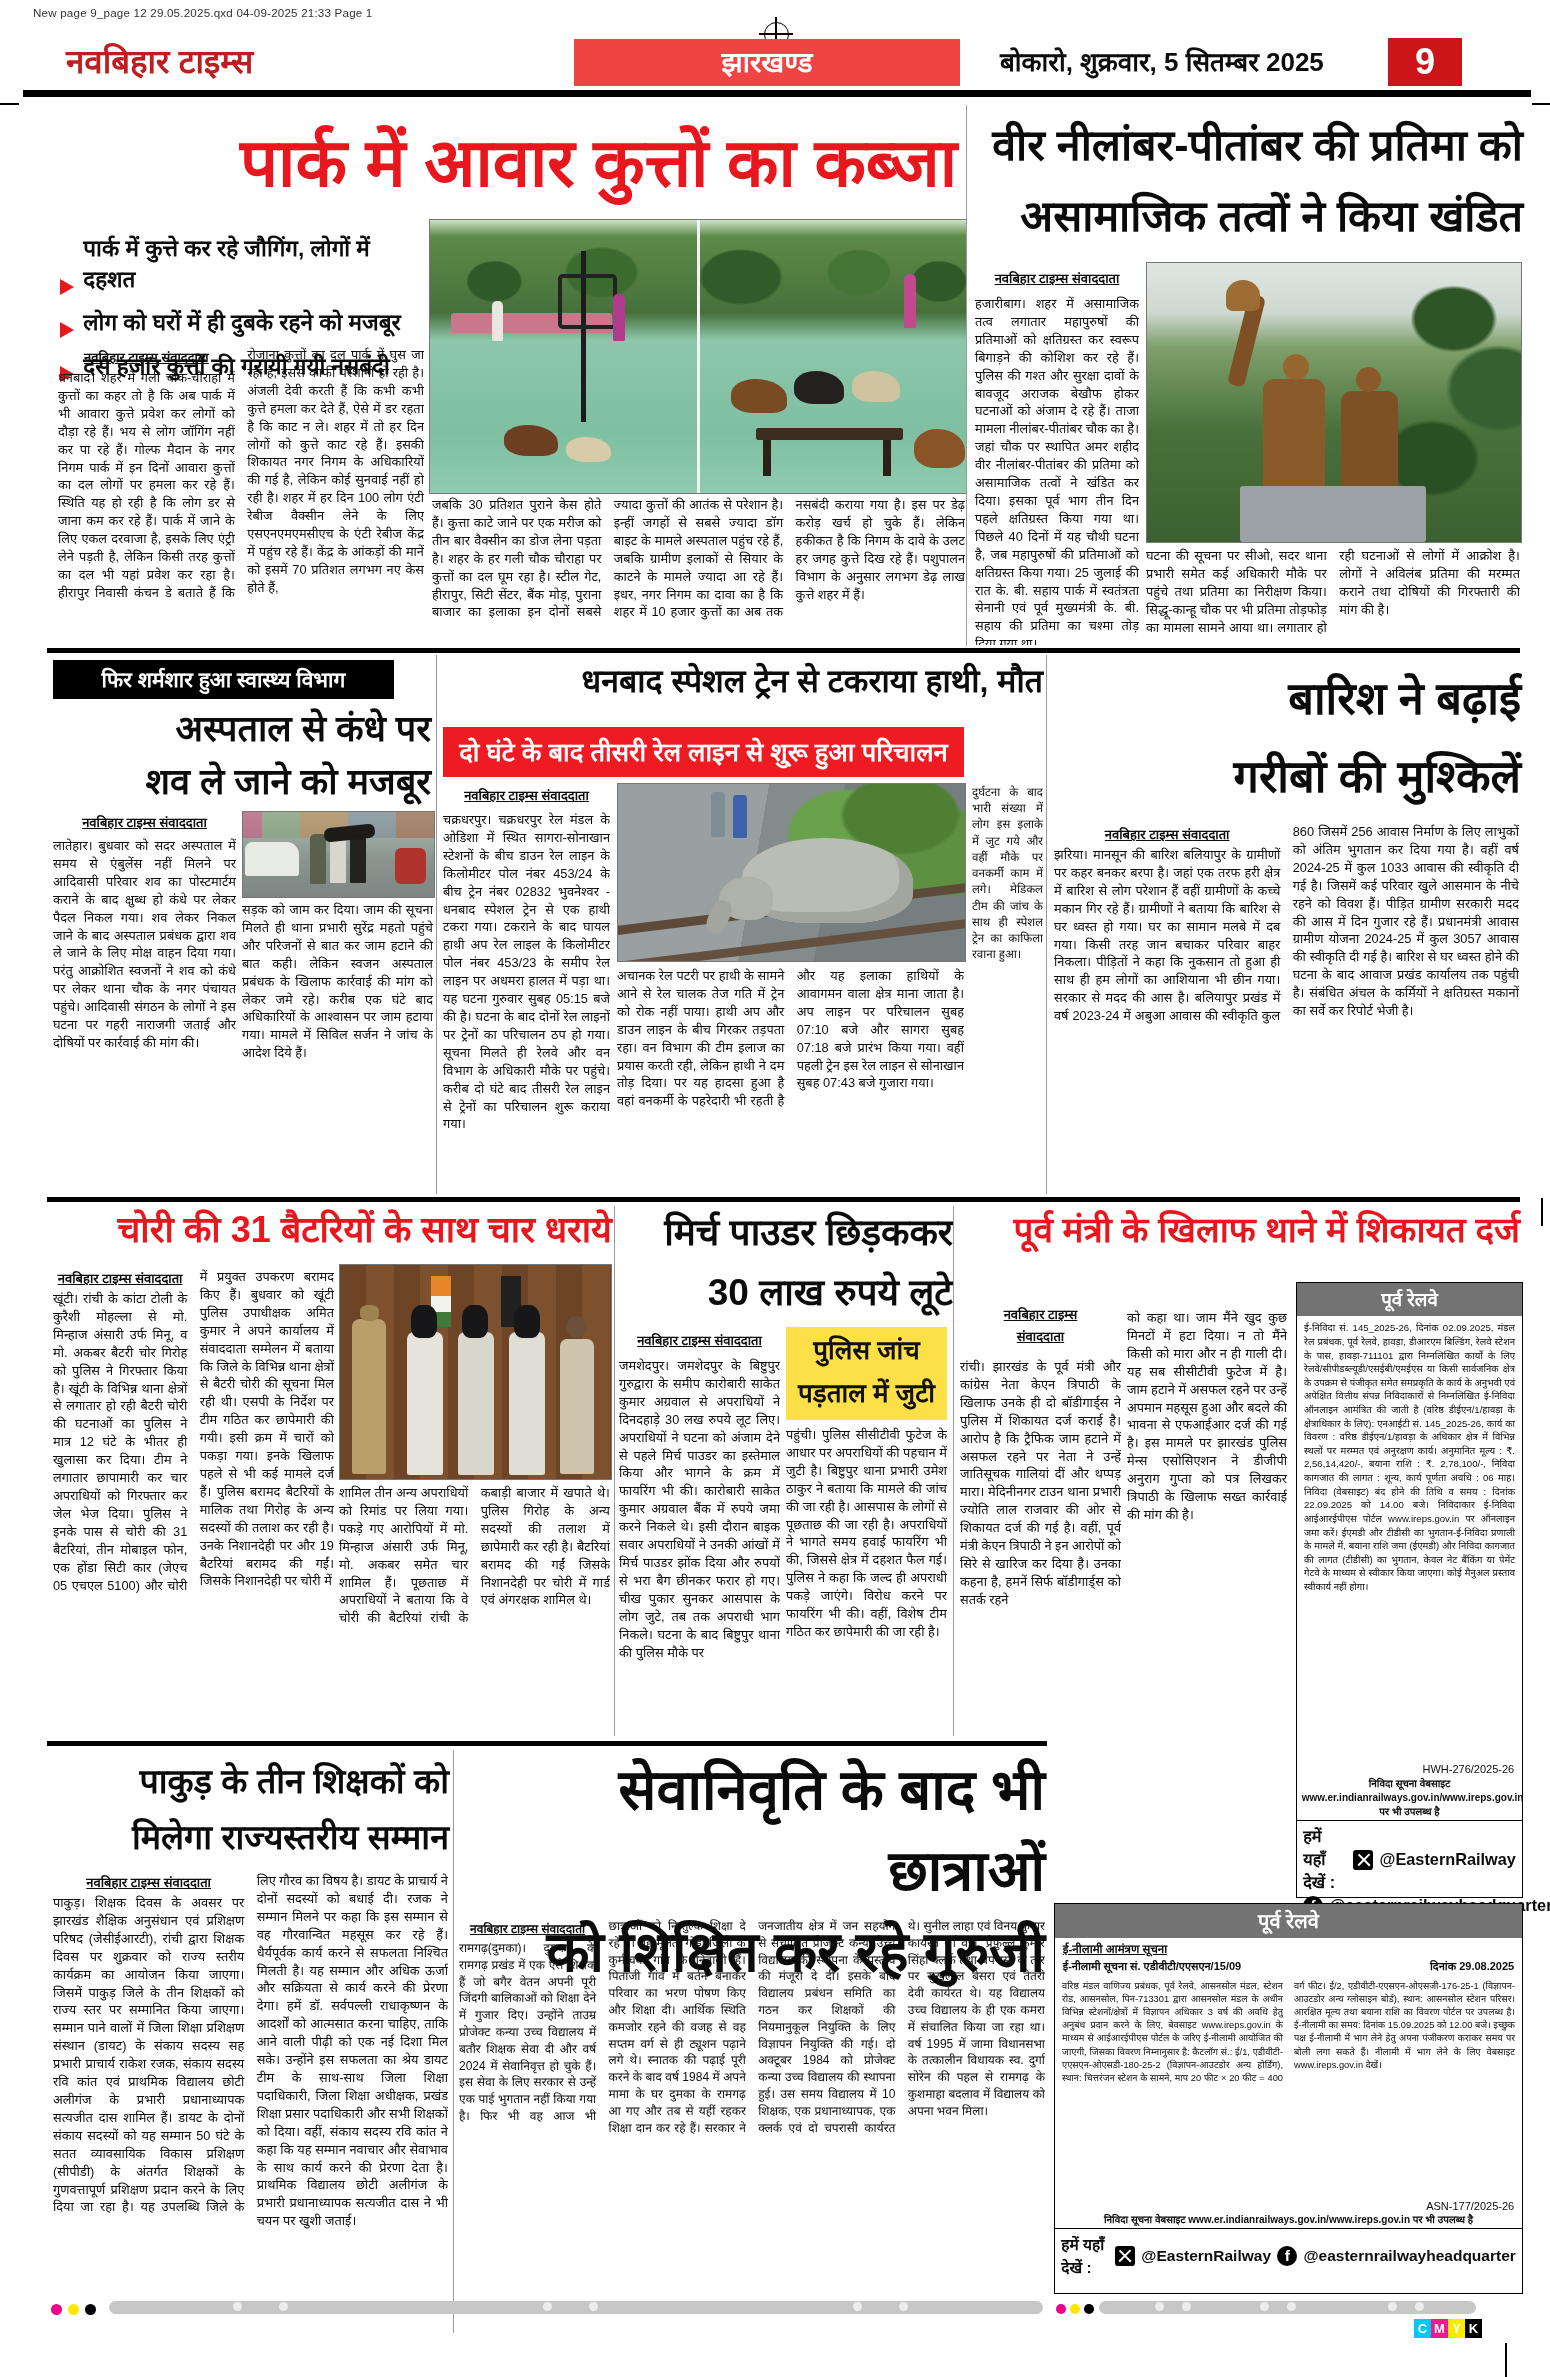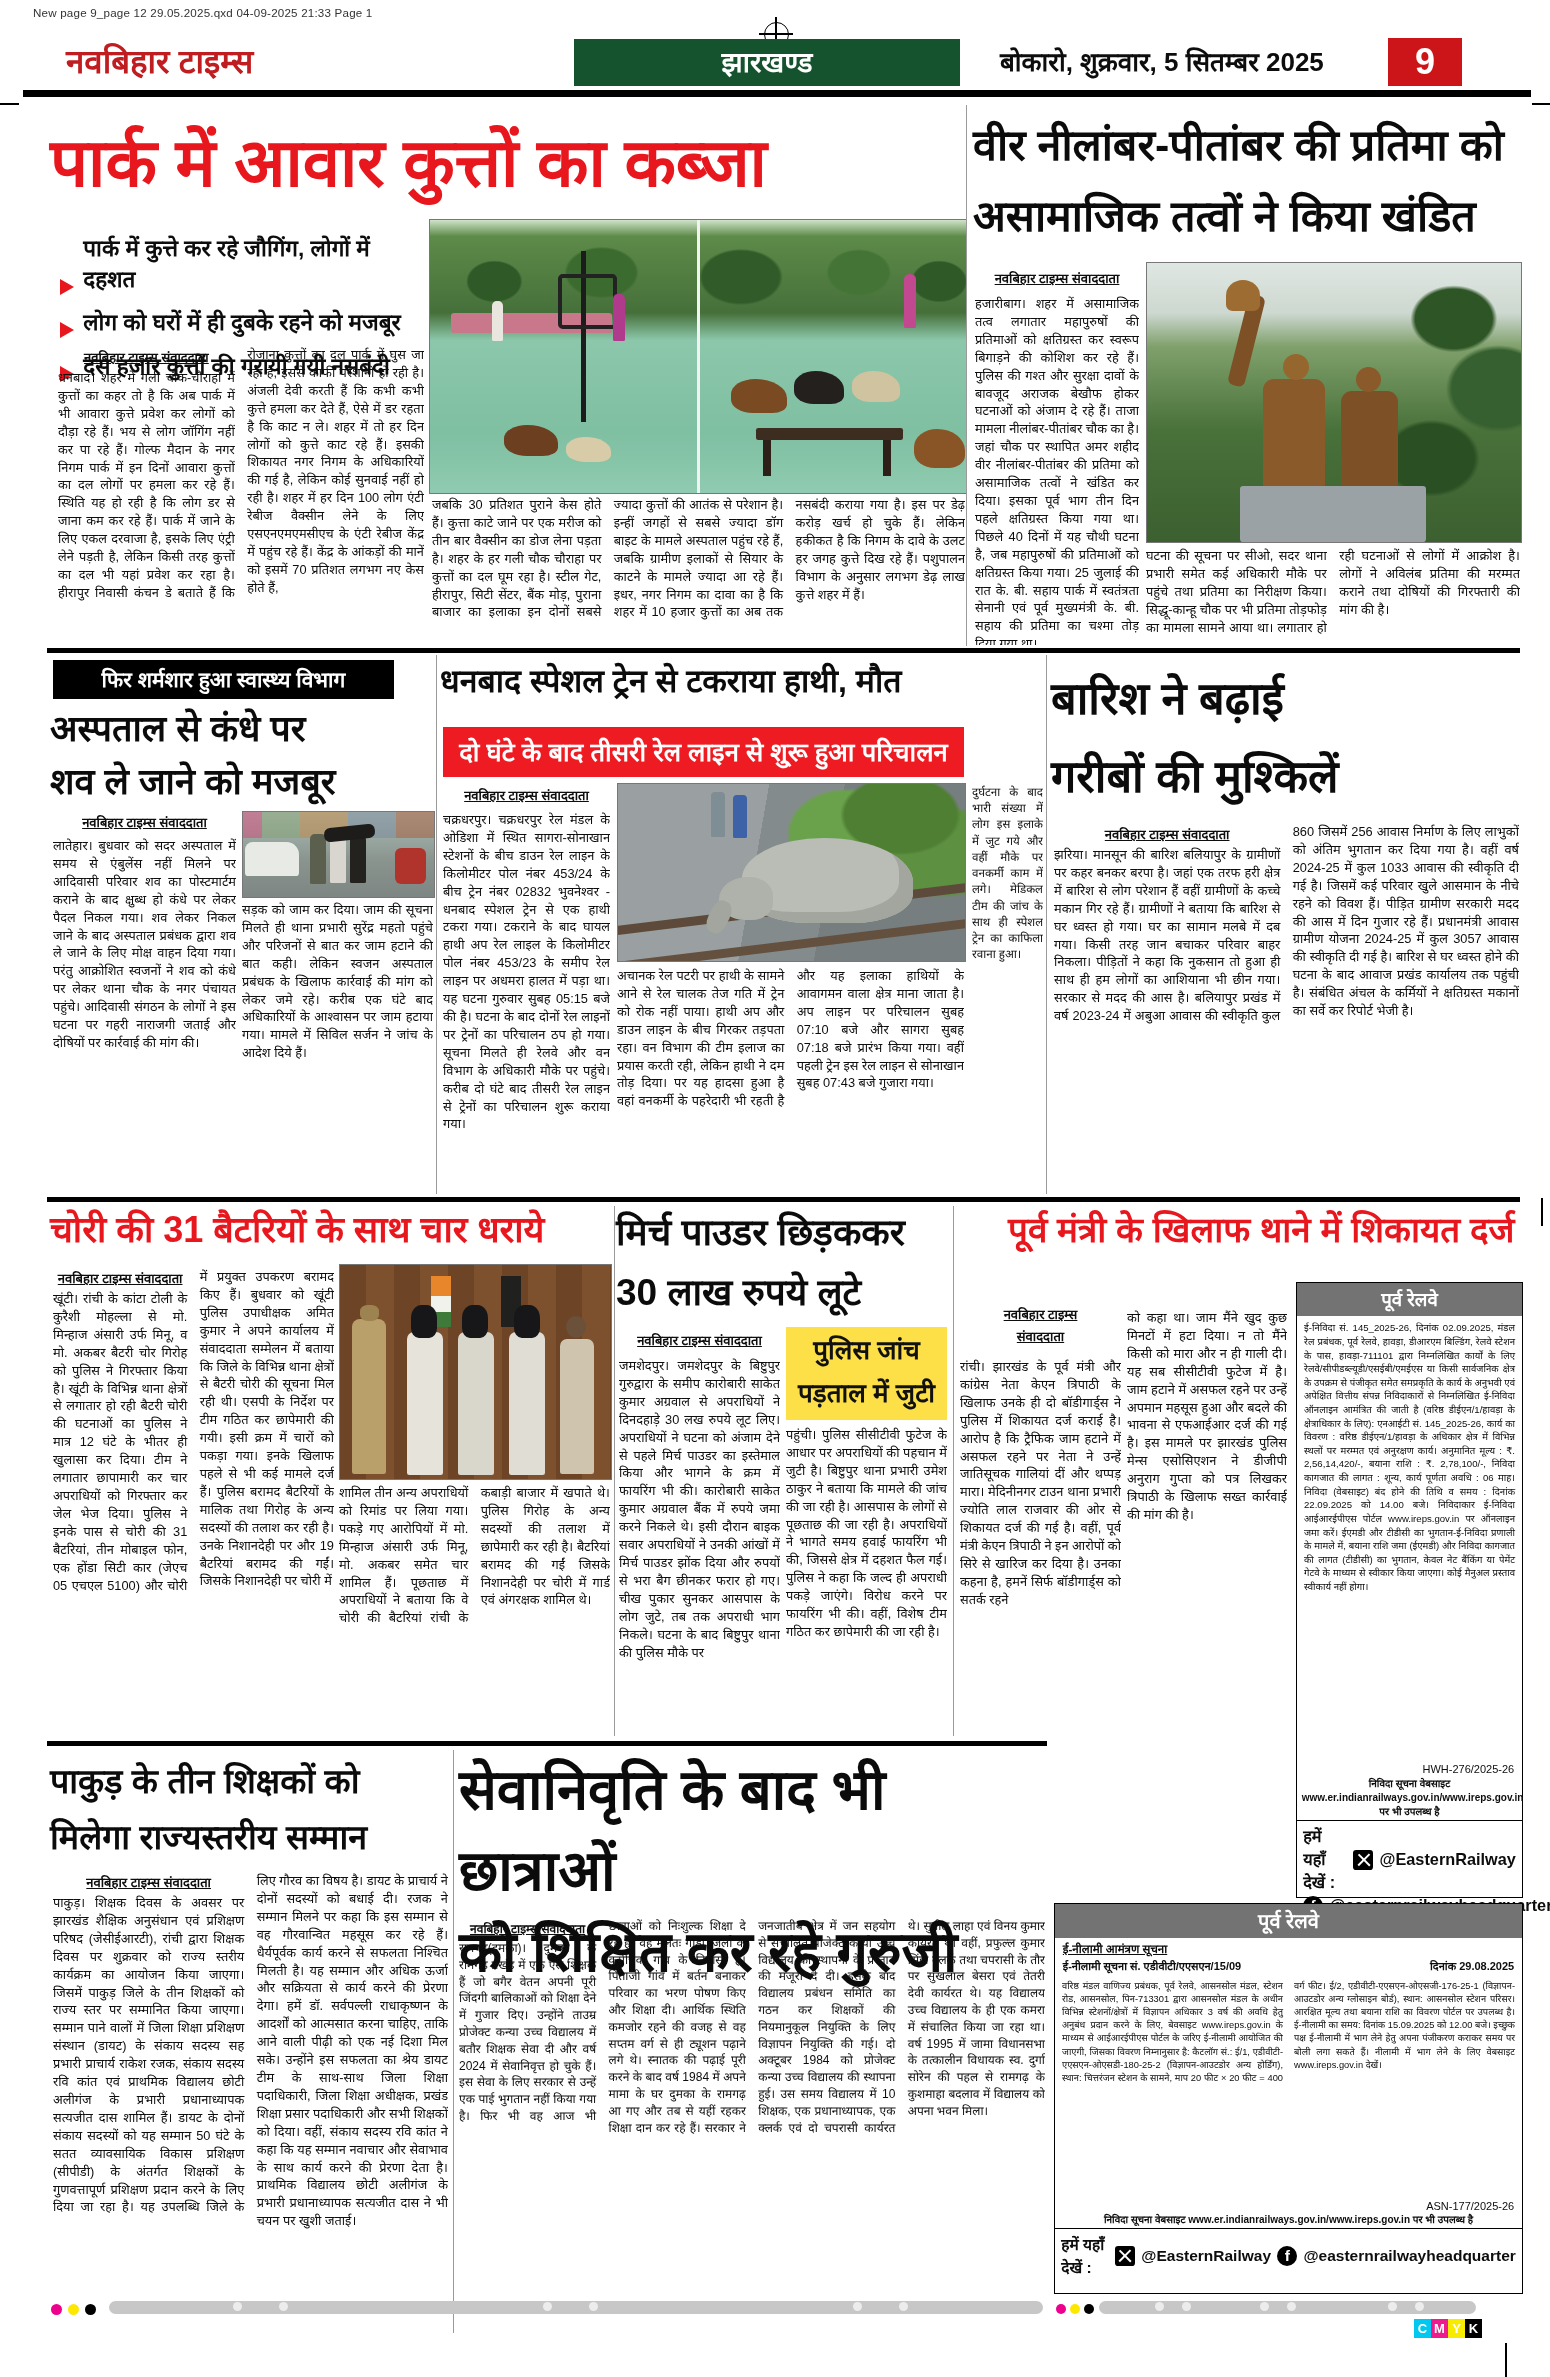"झारखण्ड" .edition-box { background: #14532d -> #ef4444 }
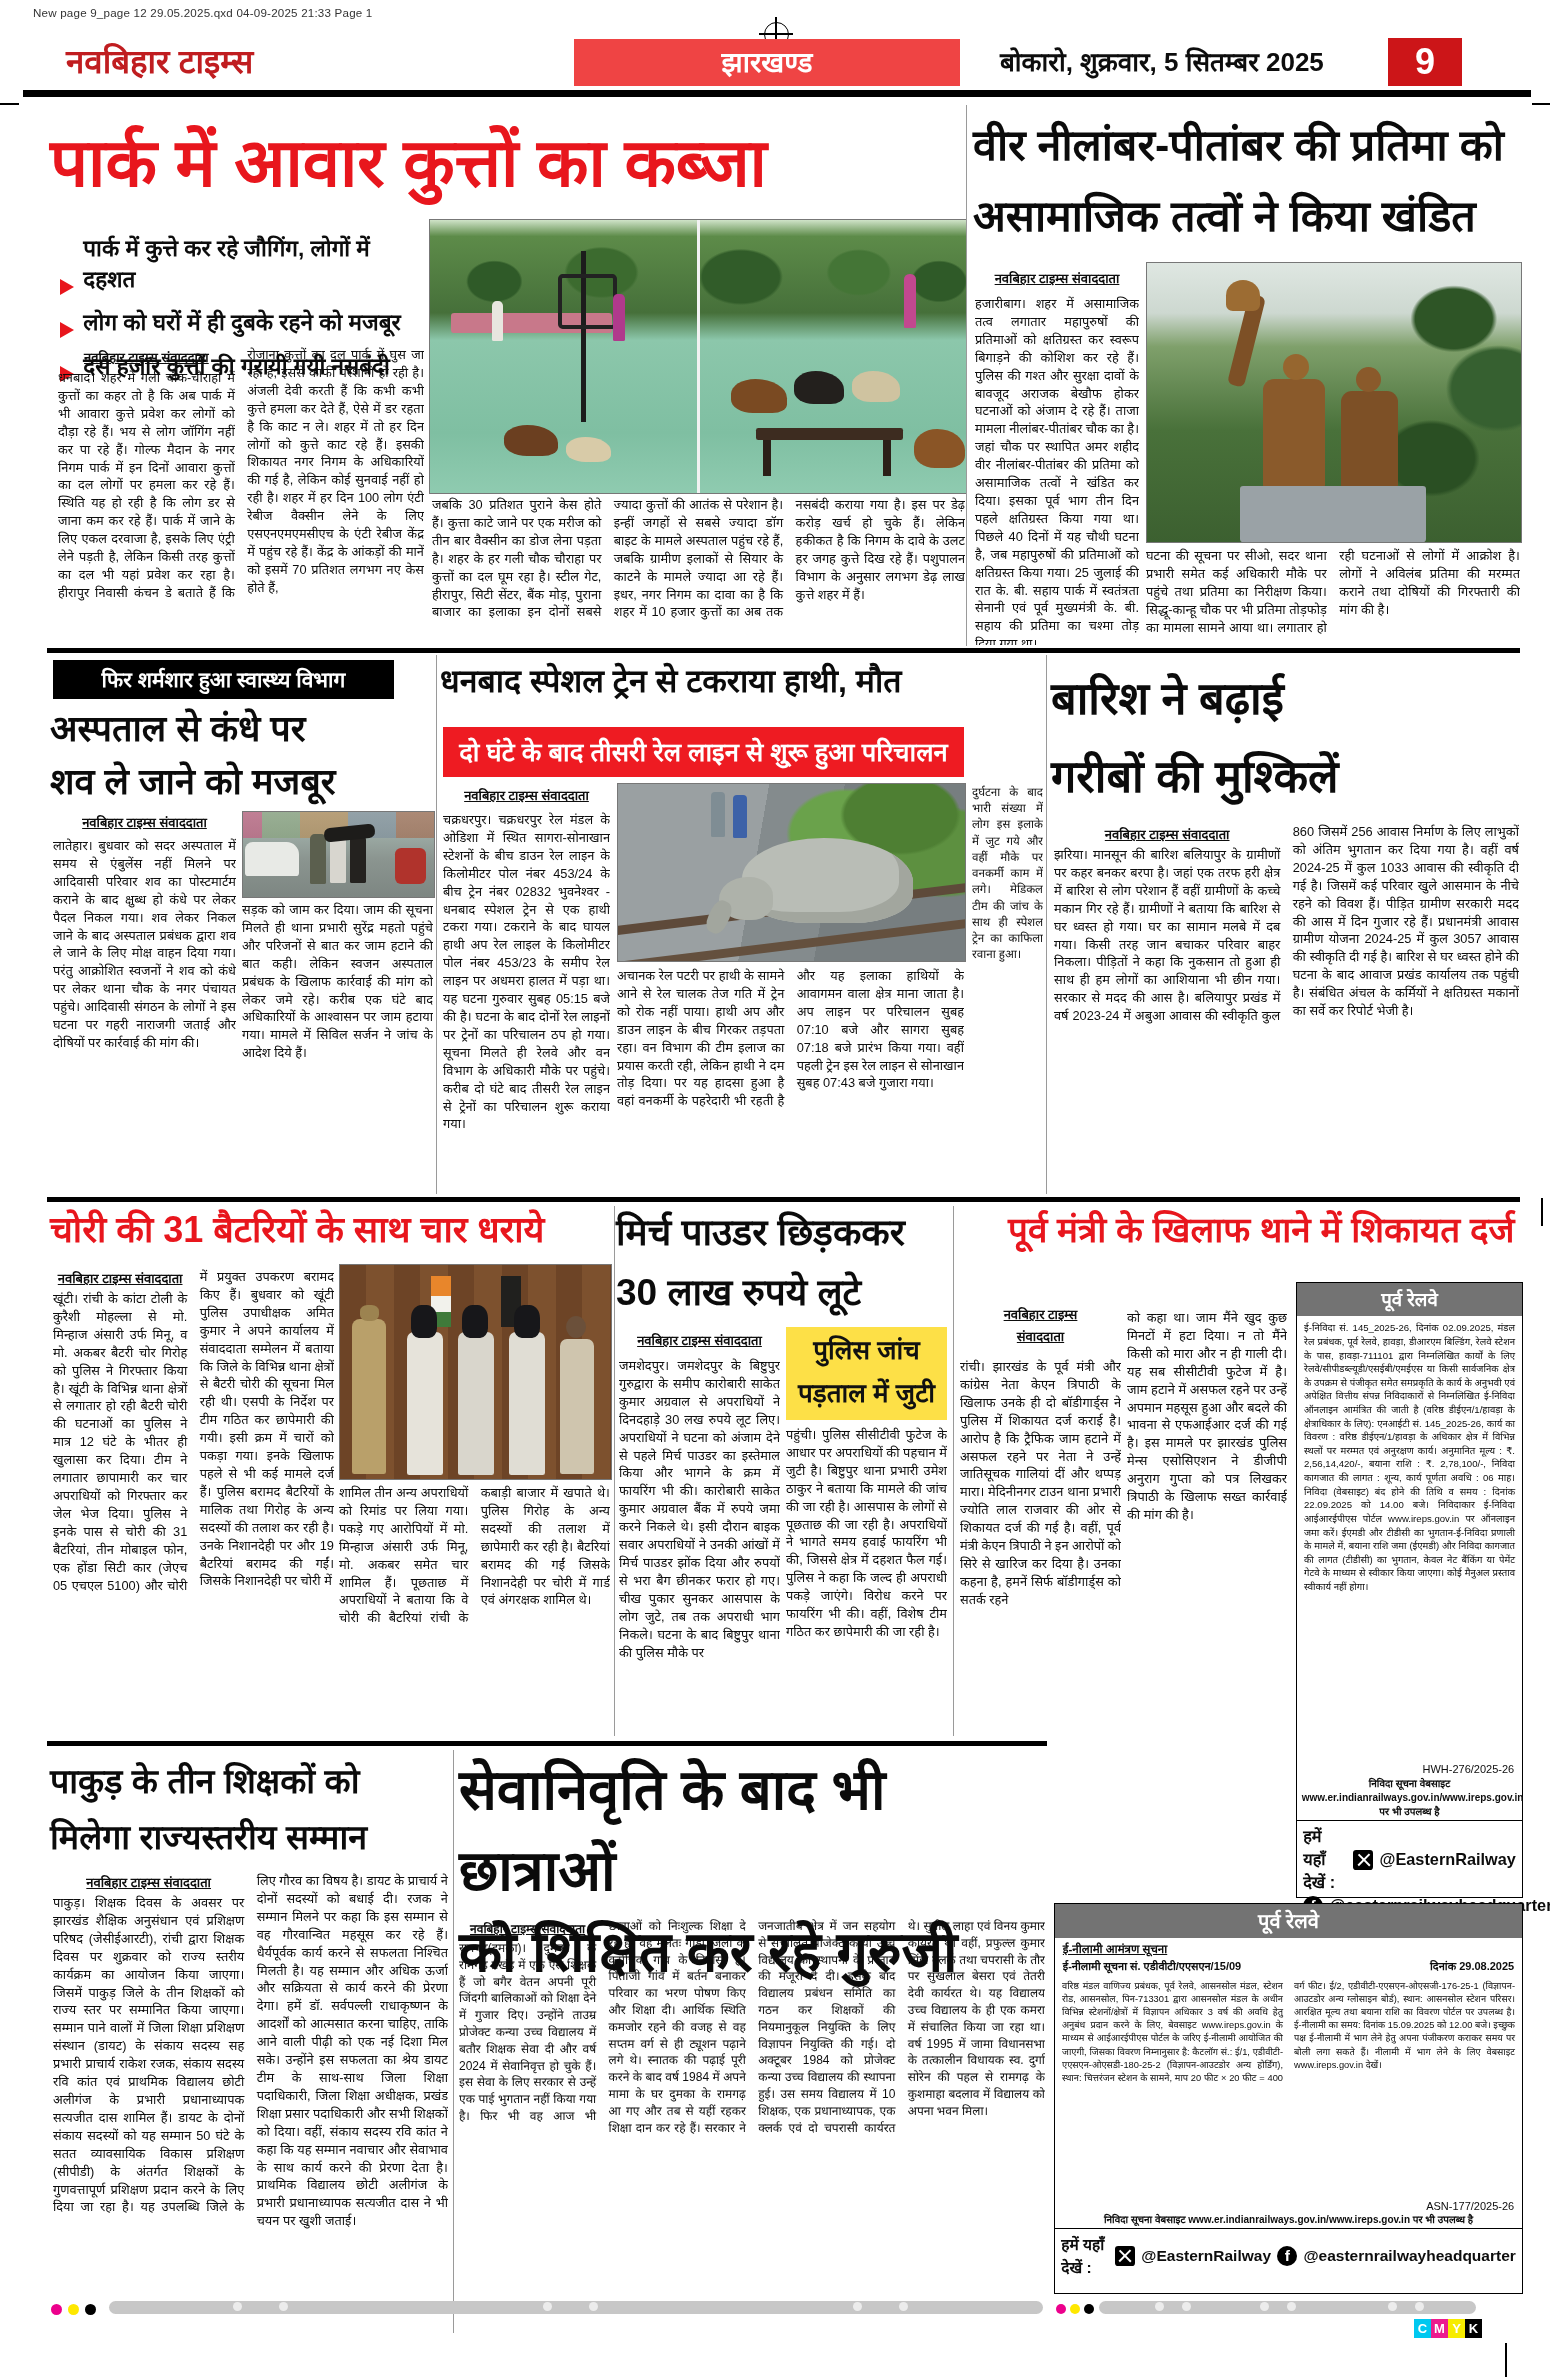"पार्क में आवार कुत्तों का" .center { text-align: left -> right }
